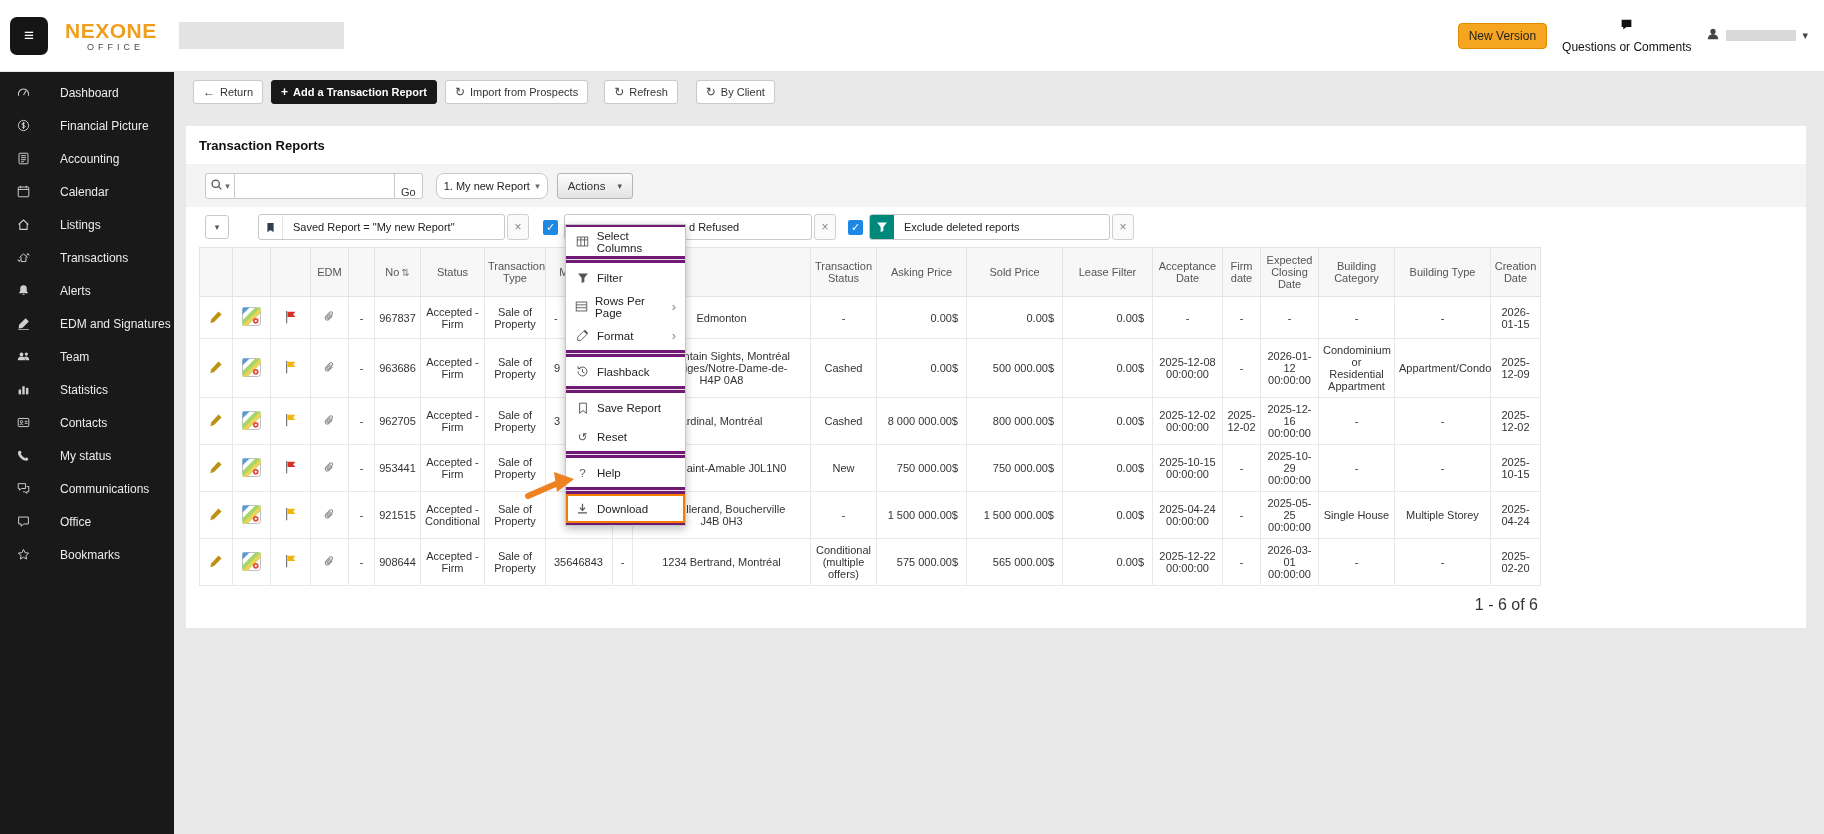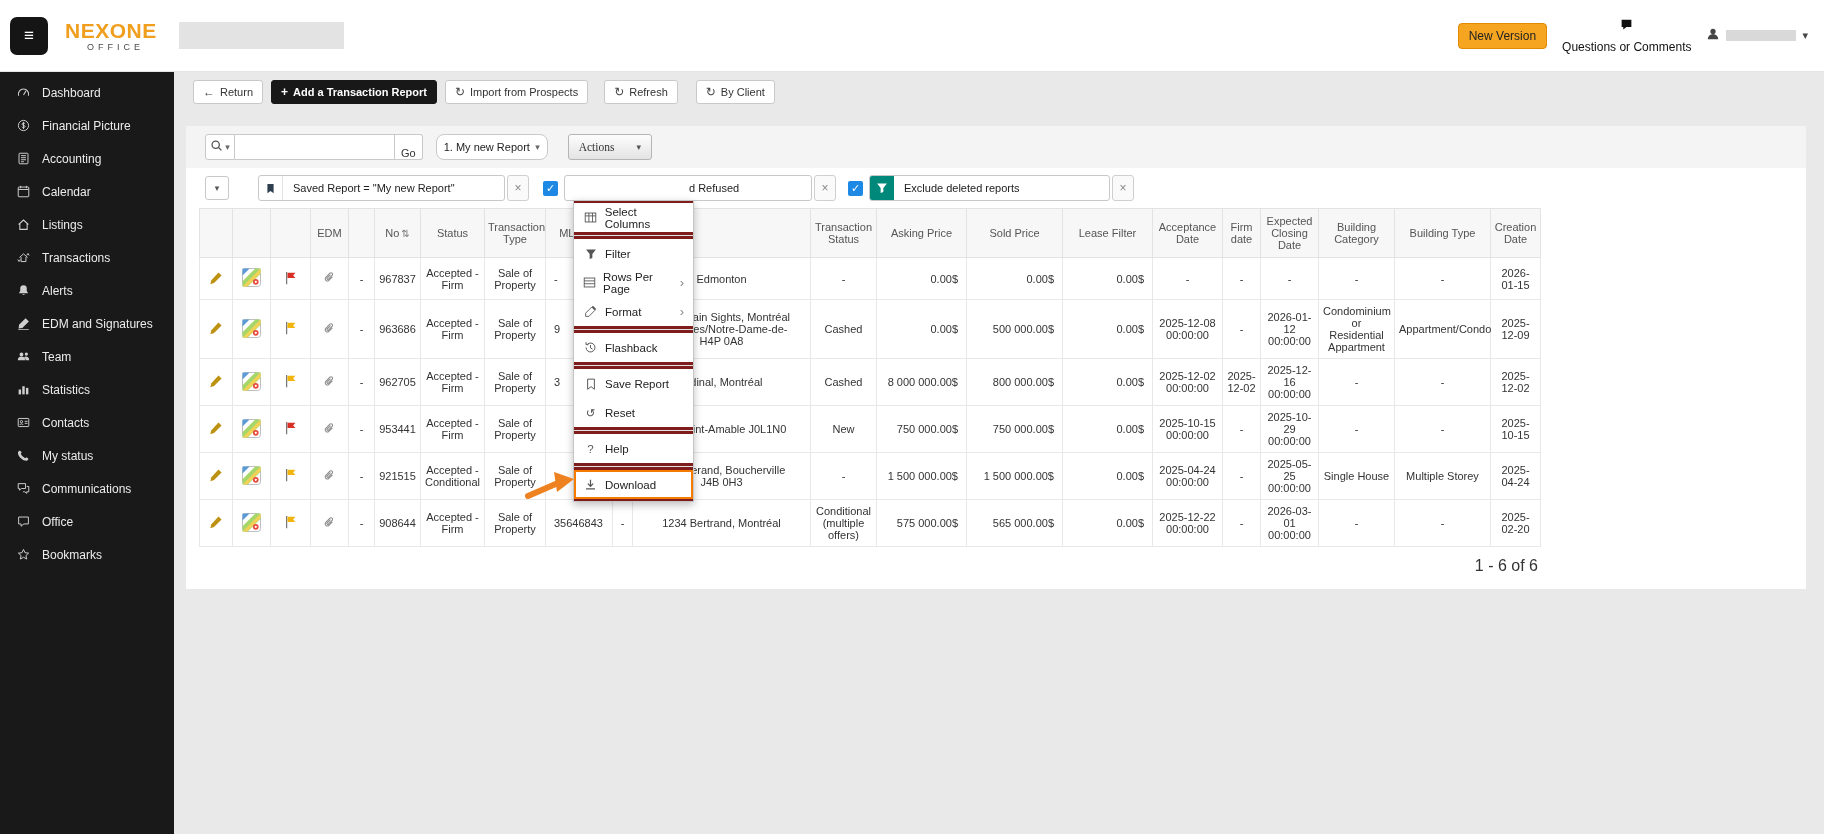"Dashboard" .side-item { gap: 10px -> 28px }
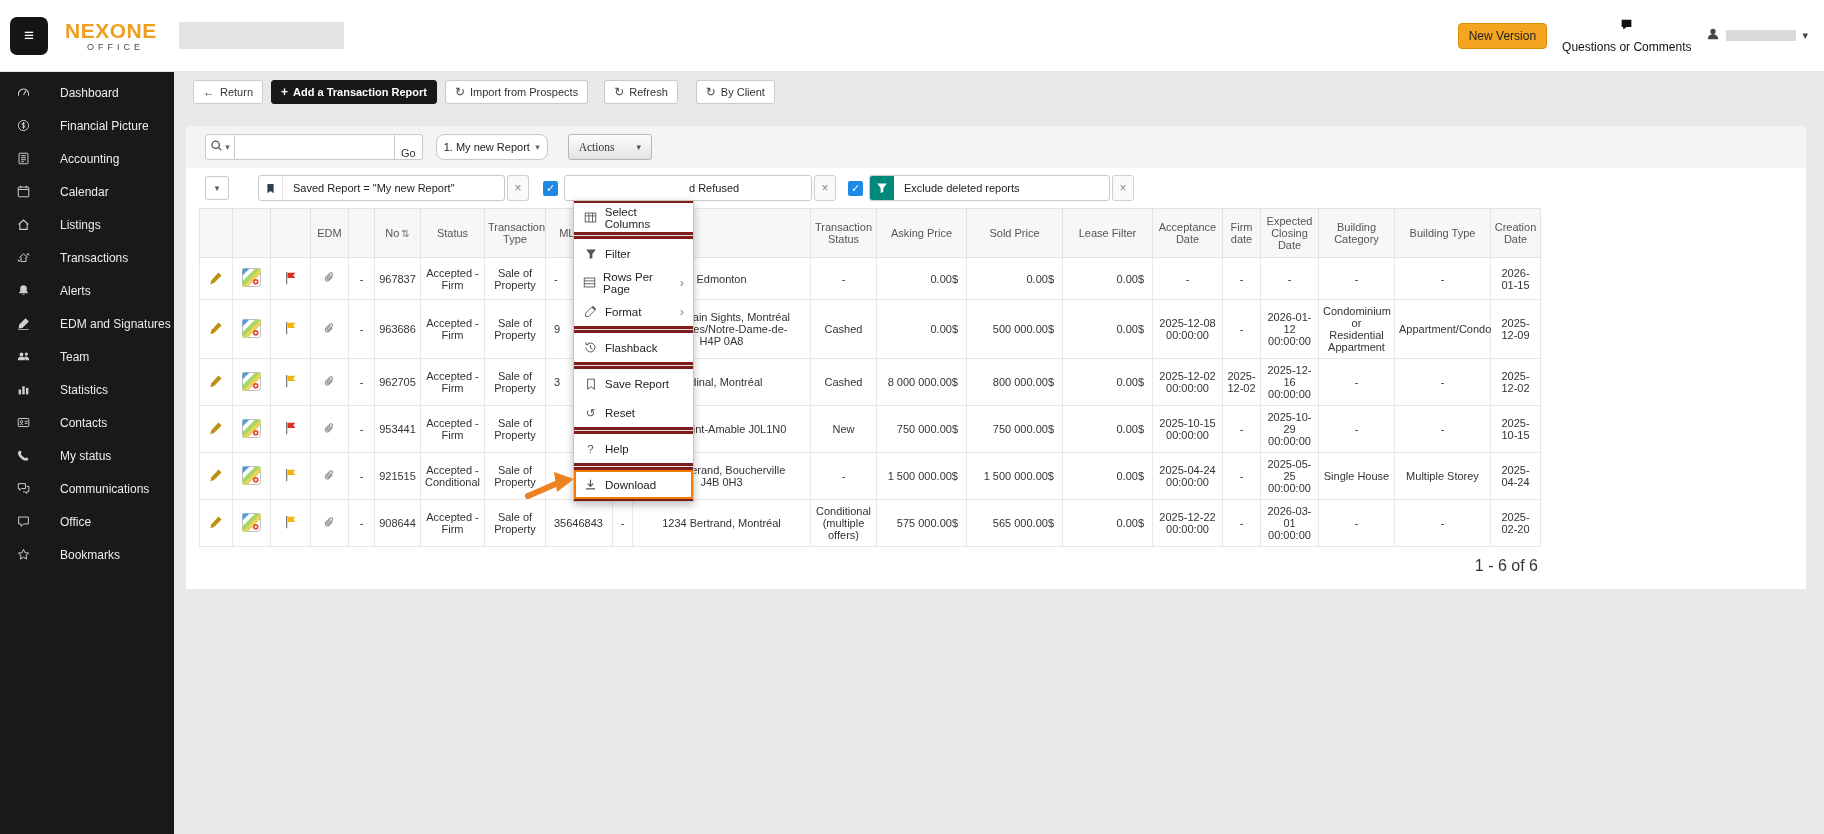"Transaction Reports" div.title-bar { html: none -> <div> <h1>Transaction Reports</h1> </div> }
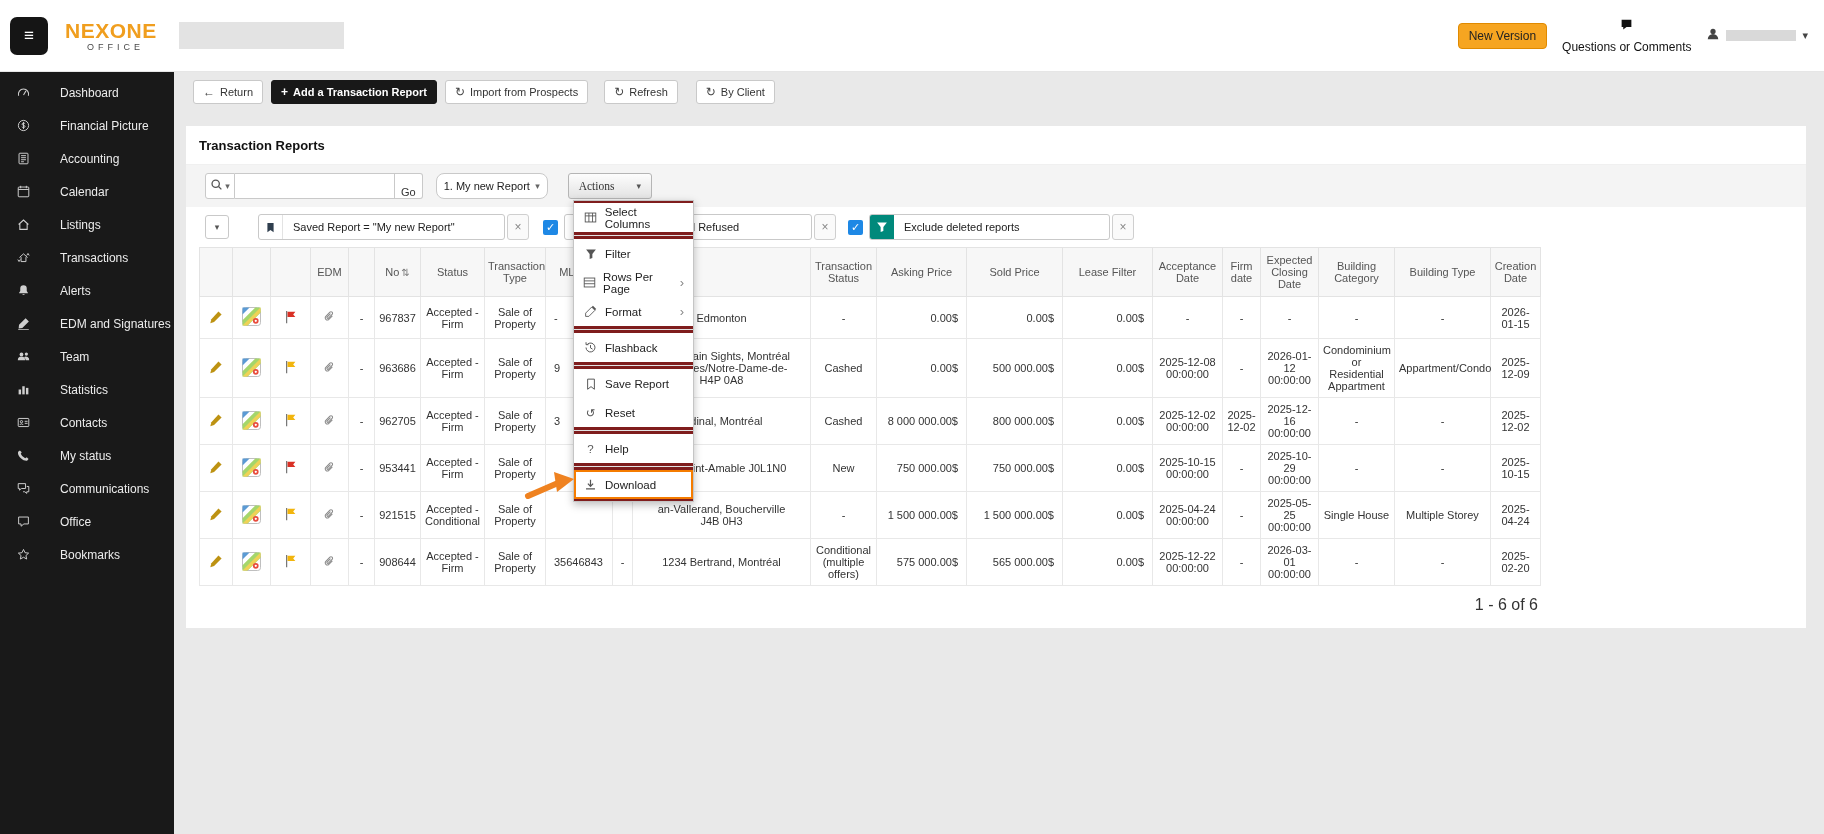"Actions" .actions-btn { font-family: Liberation Serif, serif -> Liberation Sans, sans-serif; gap: 22px -> 12px; margin-left: 20px -> 9px }
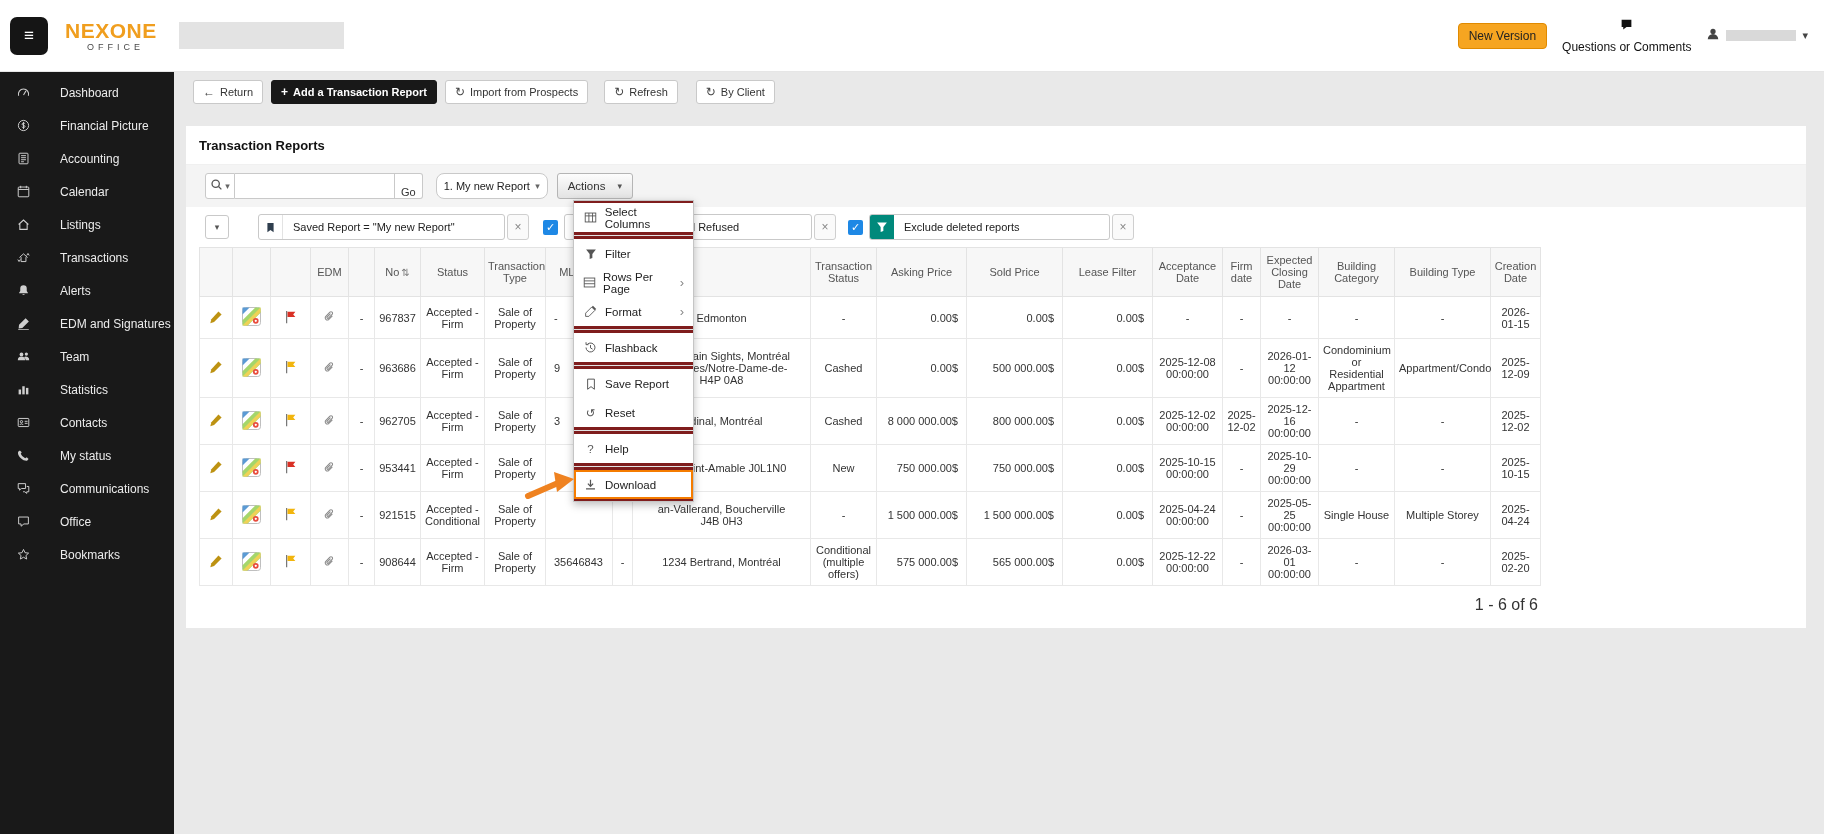"Select Columns" .menu { background: #7f1d1d -> #701a75; margin-left: 8px -> none; top: 200px -> 224px }
